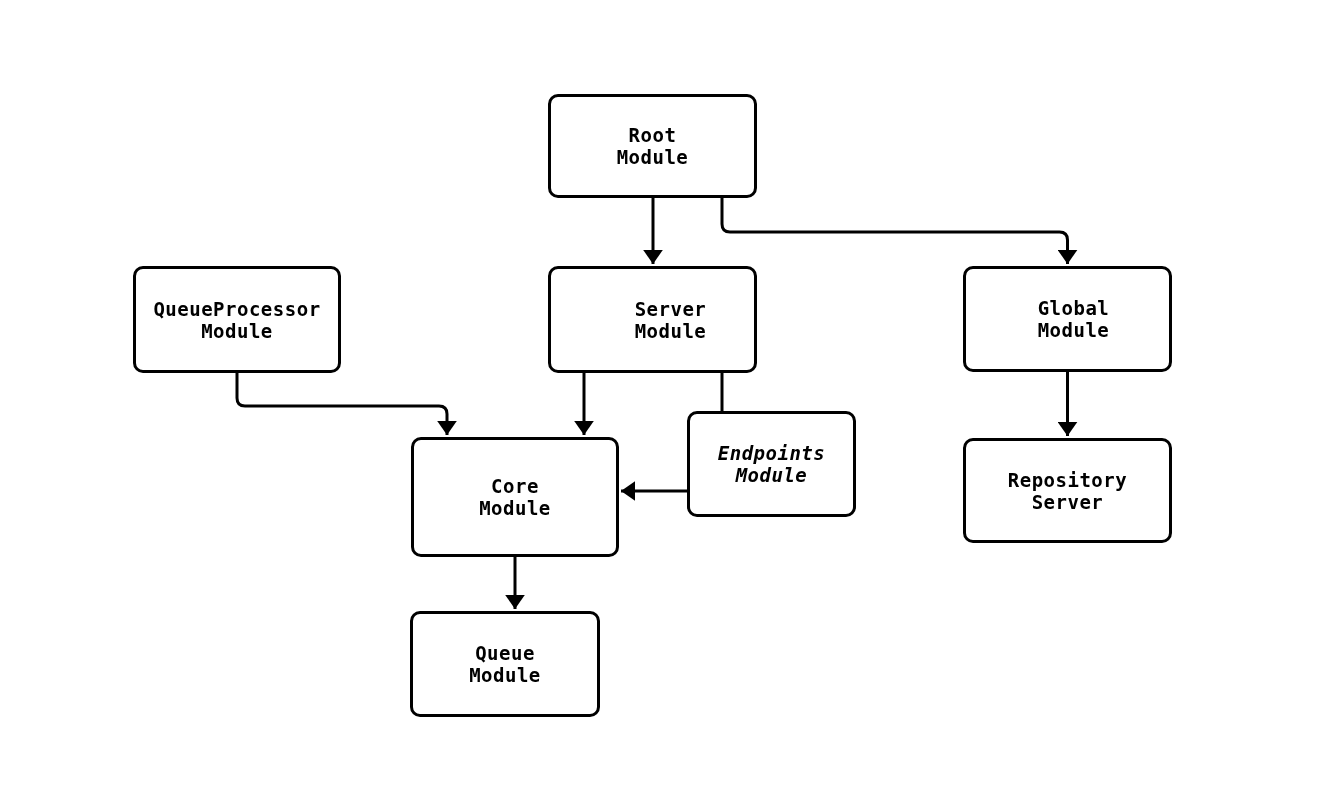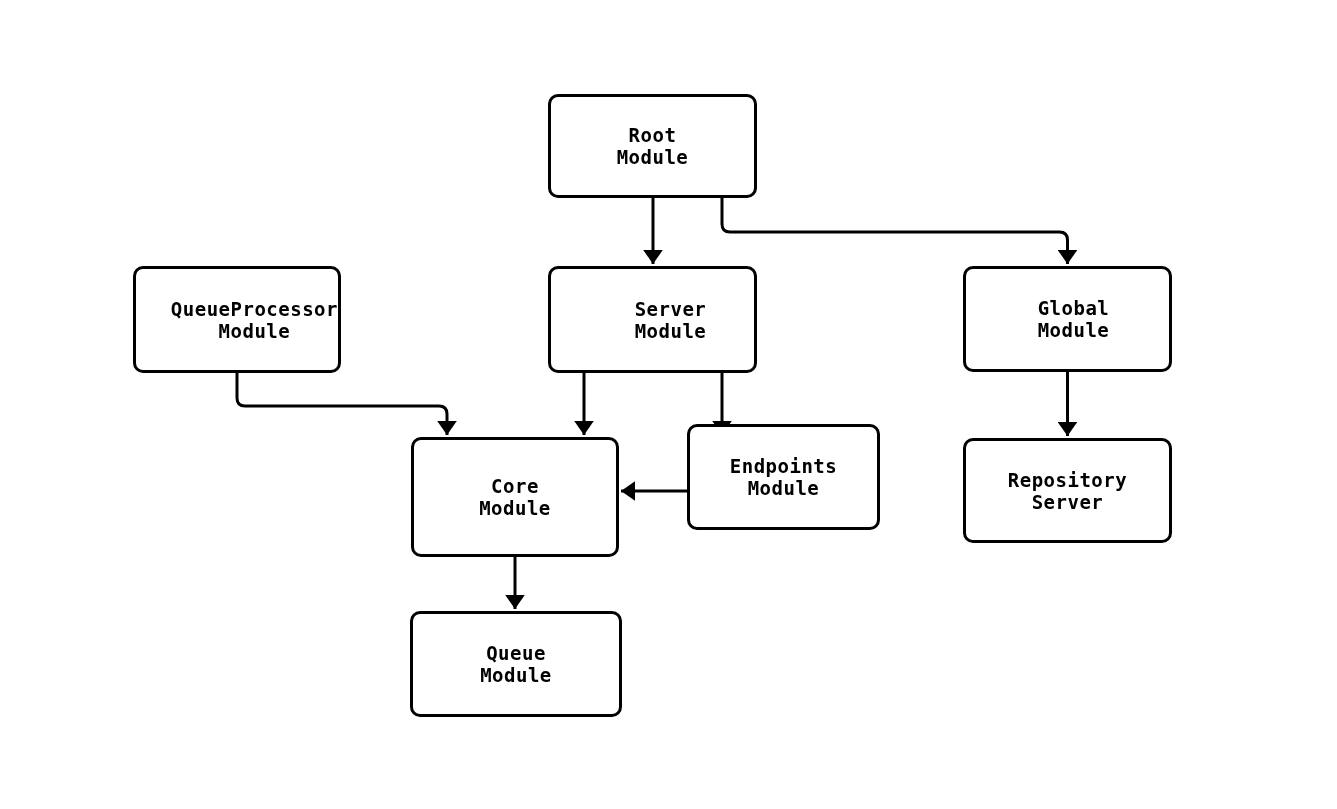"QueueProcessor" div.node { justify-content: flex-end -> none }
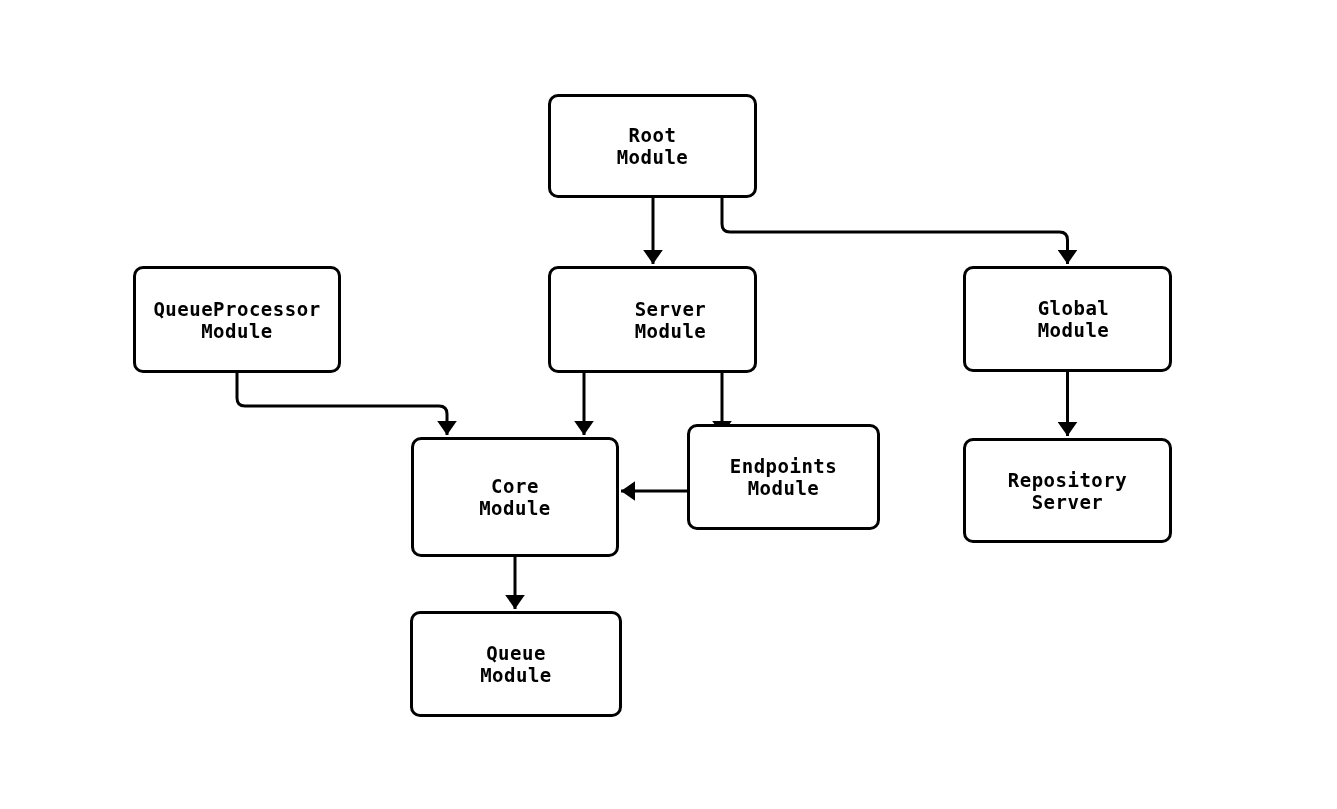"Endpoints" div.node { font-style: none -> italic; top: 424px -> 411px; width: 193px -> 169px }
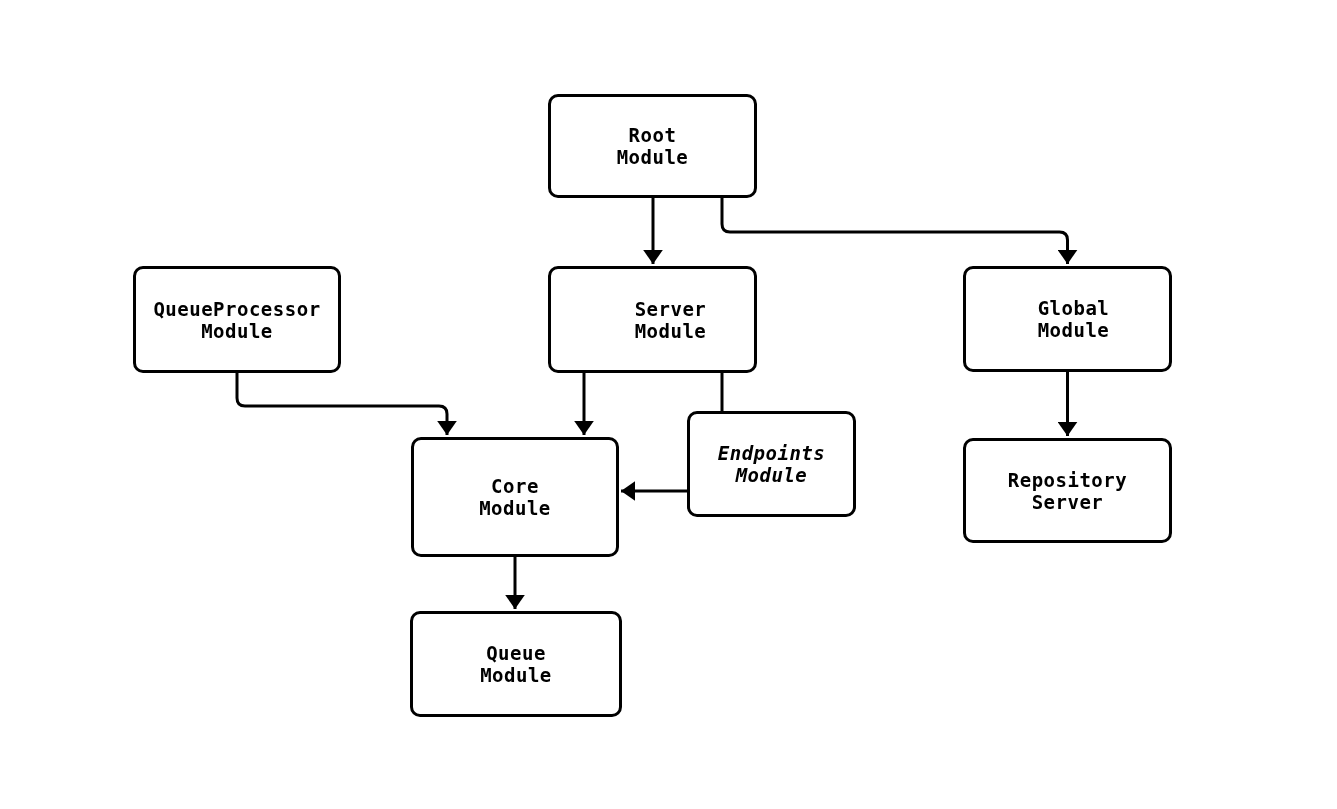"Queue" div.node { width: 212px -> 190px }
